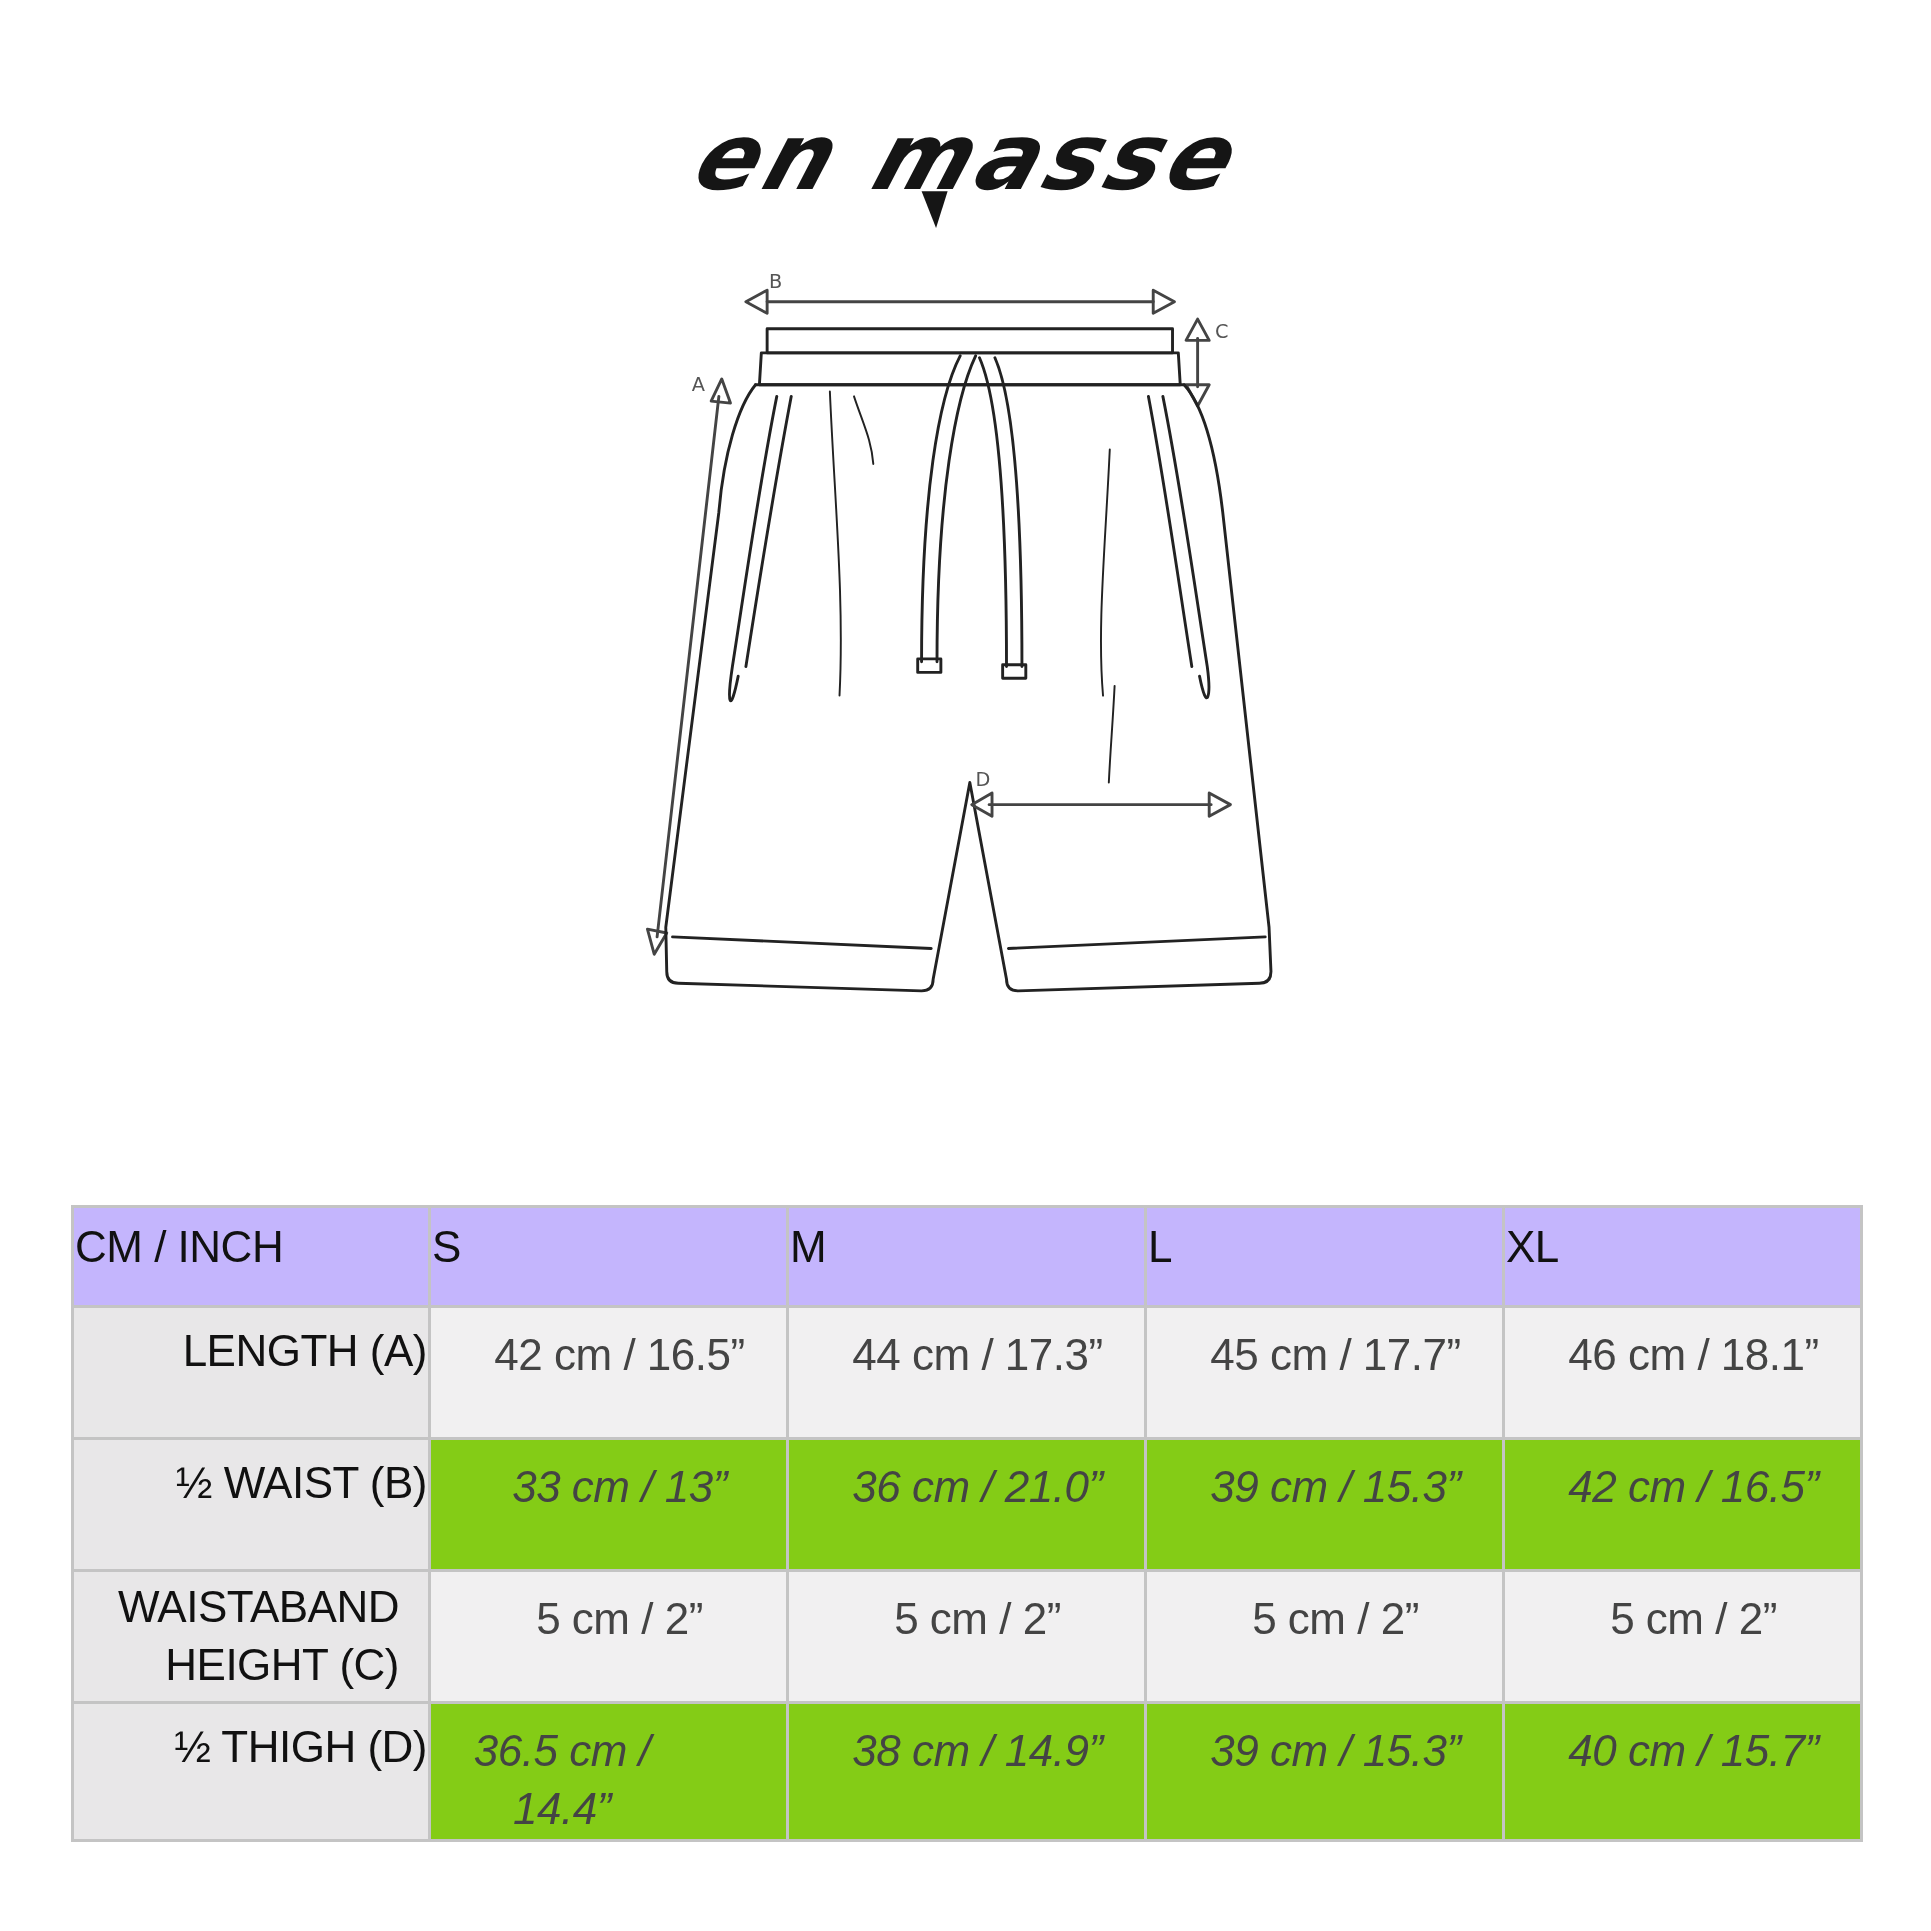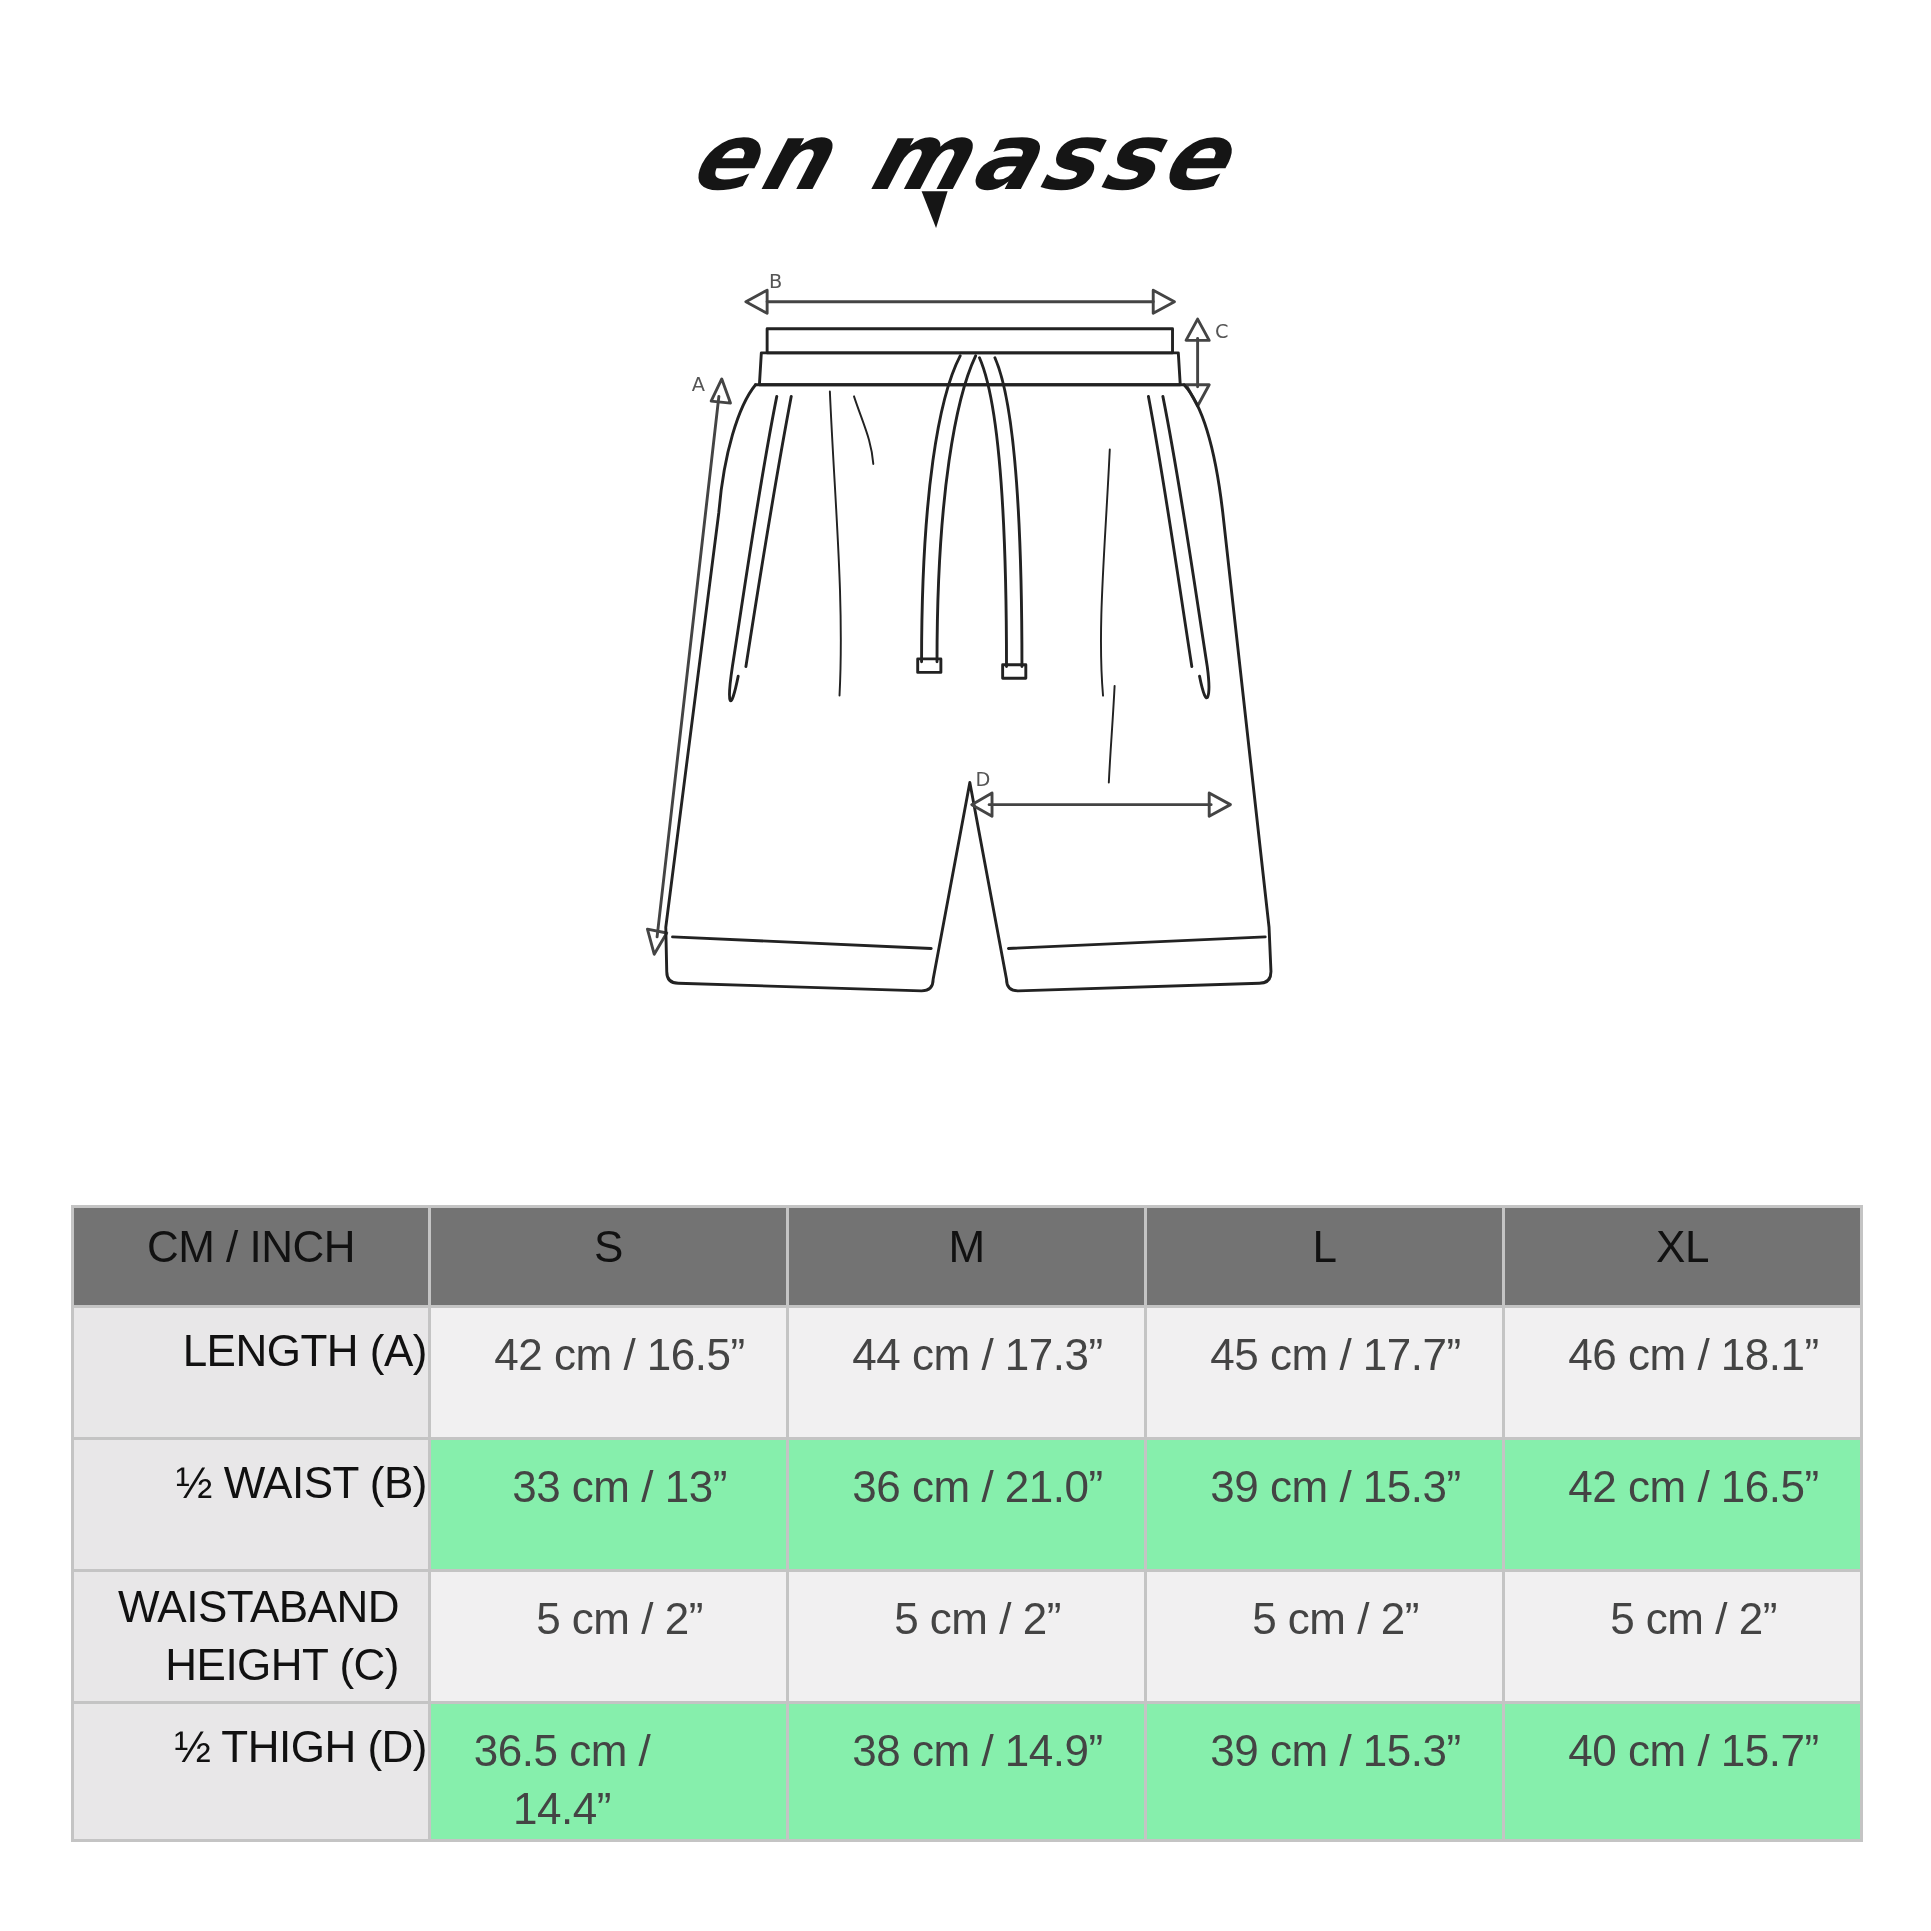"CM / INCH" .size-table th { background: #737373 -> #c4b5fd; text-align: center -> left }
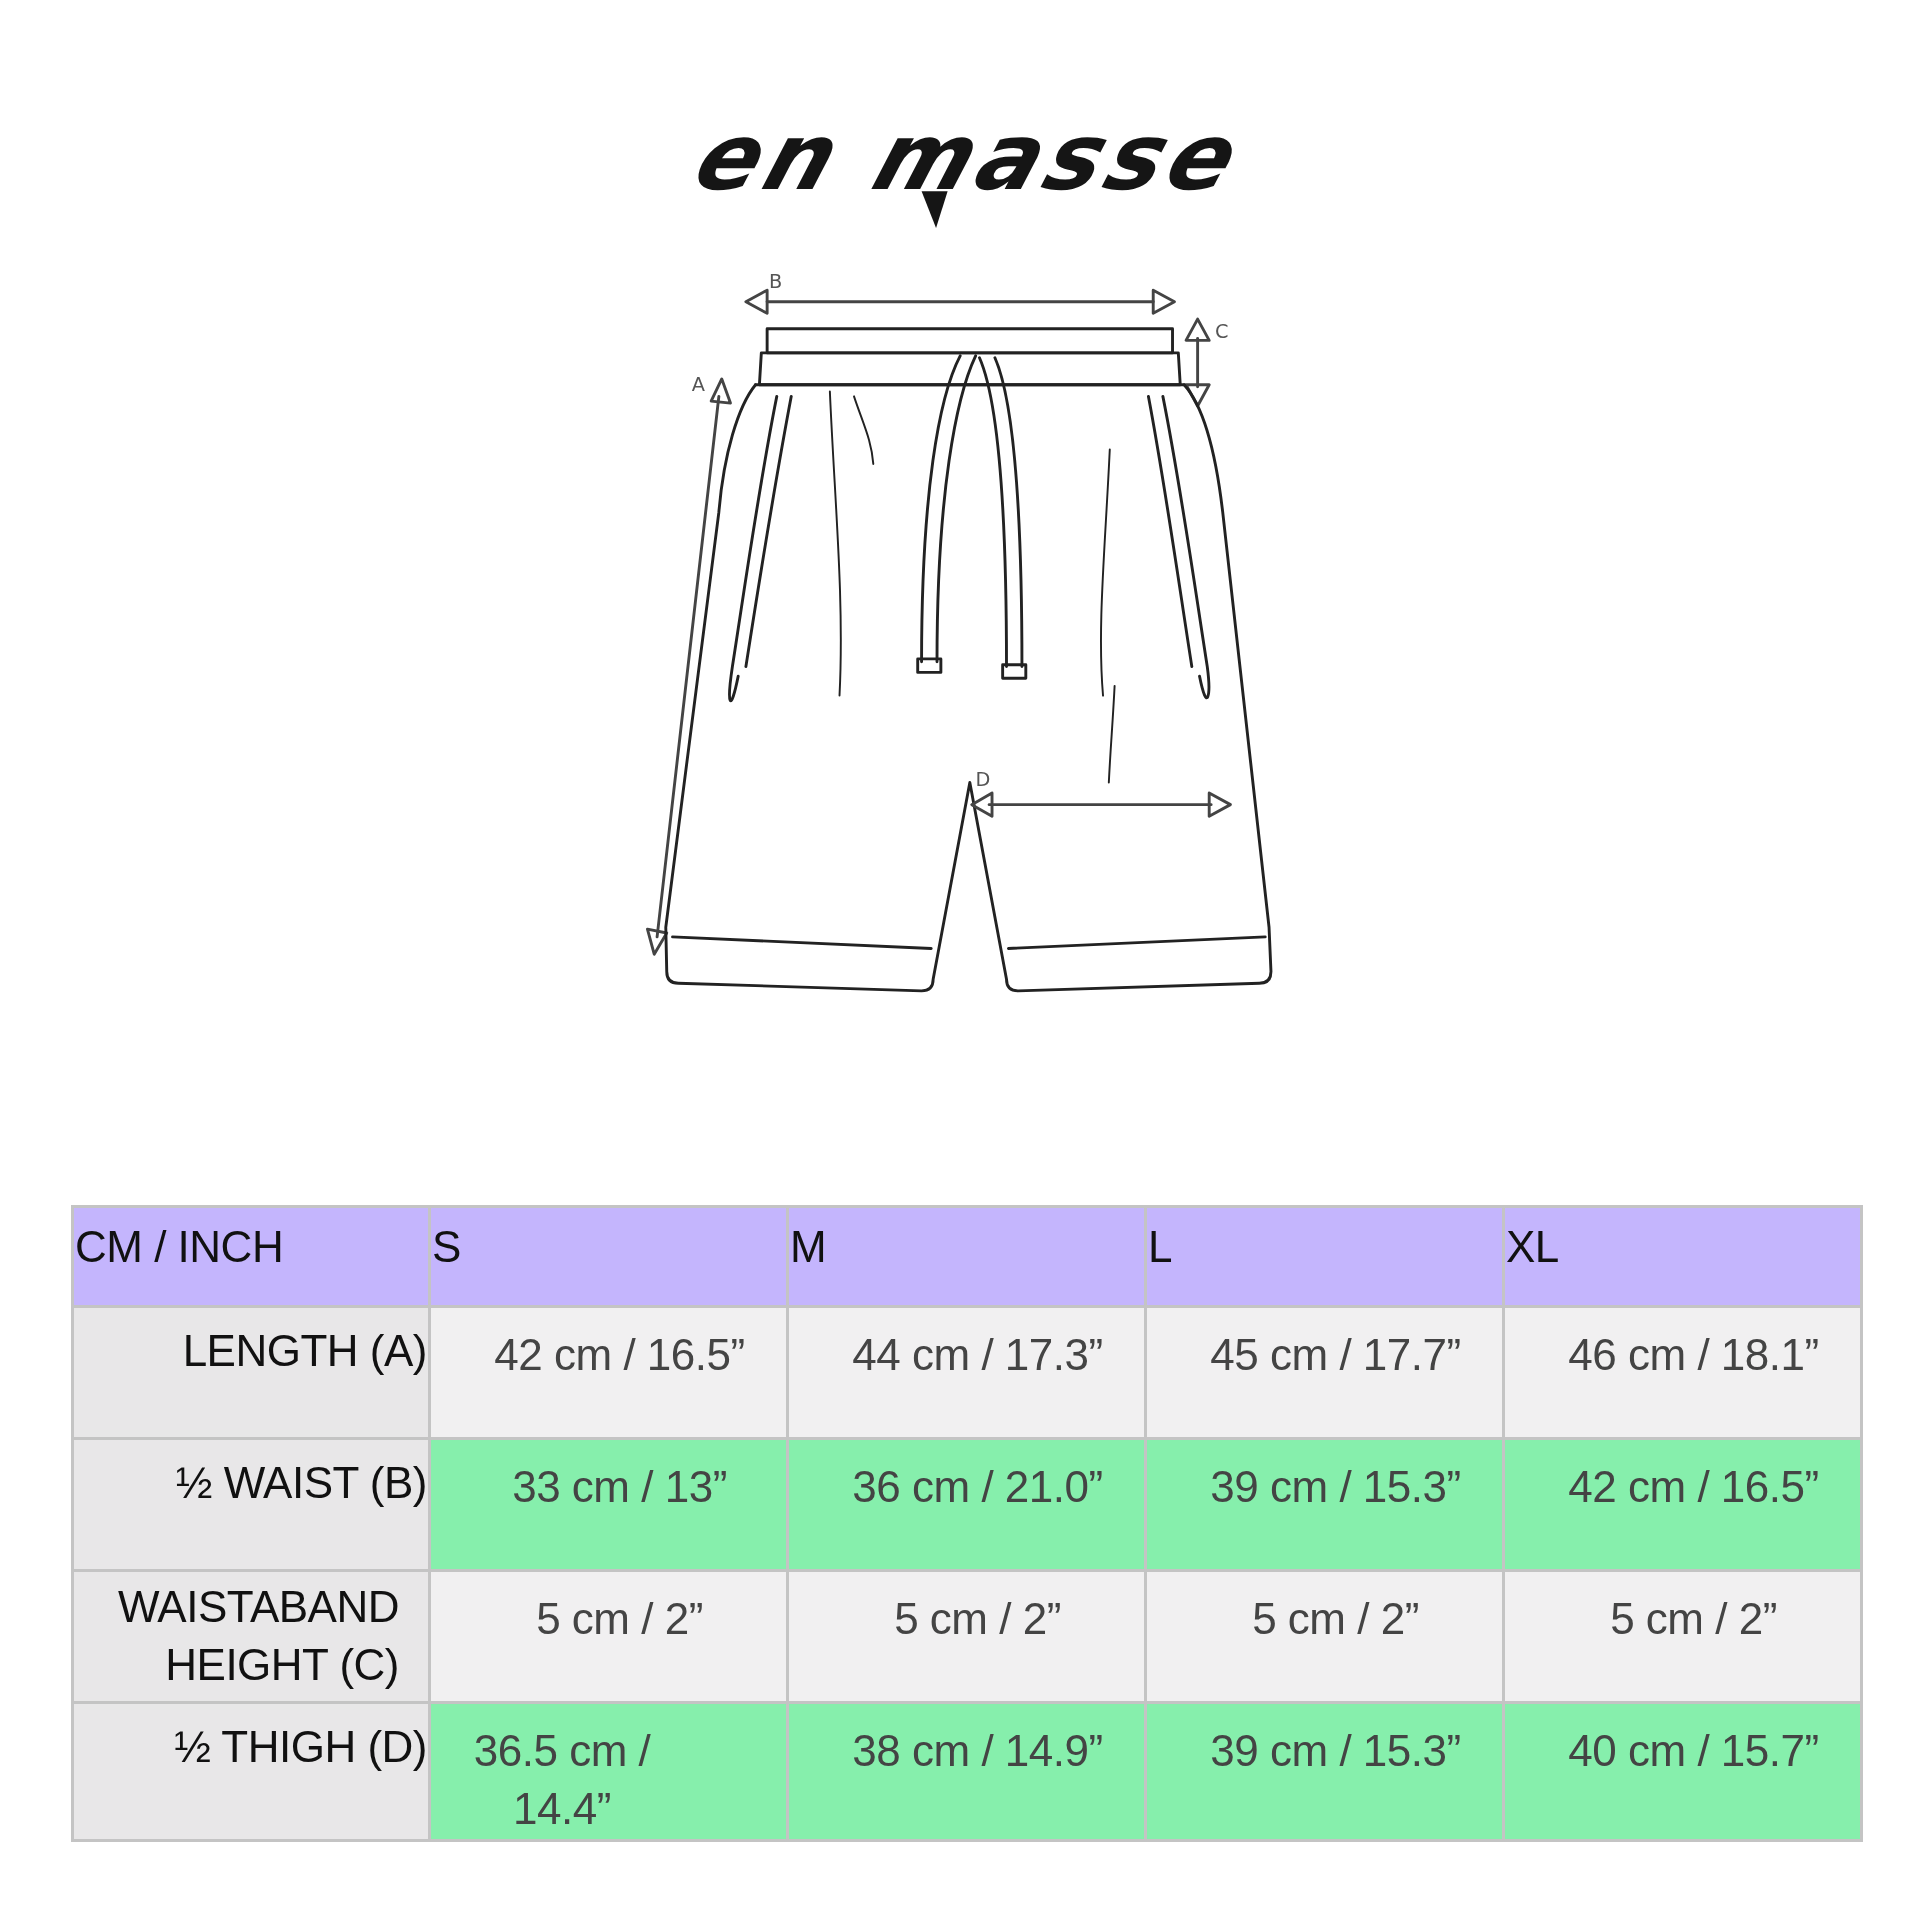"33 cm / 13”" .row-b td.val, .row-d td.val { background: #86efac -> #84cc16; font-style: none -> italic }
